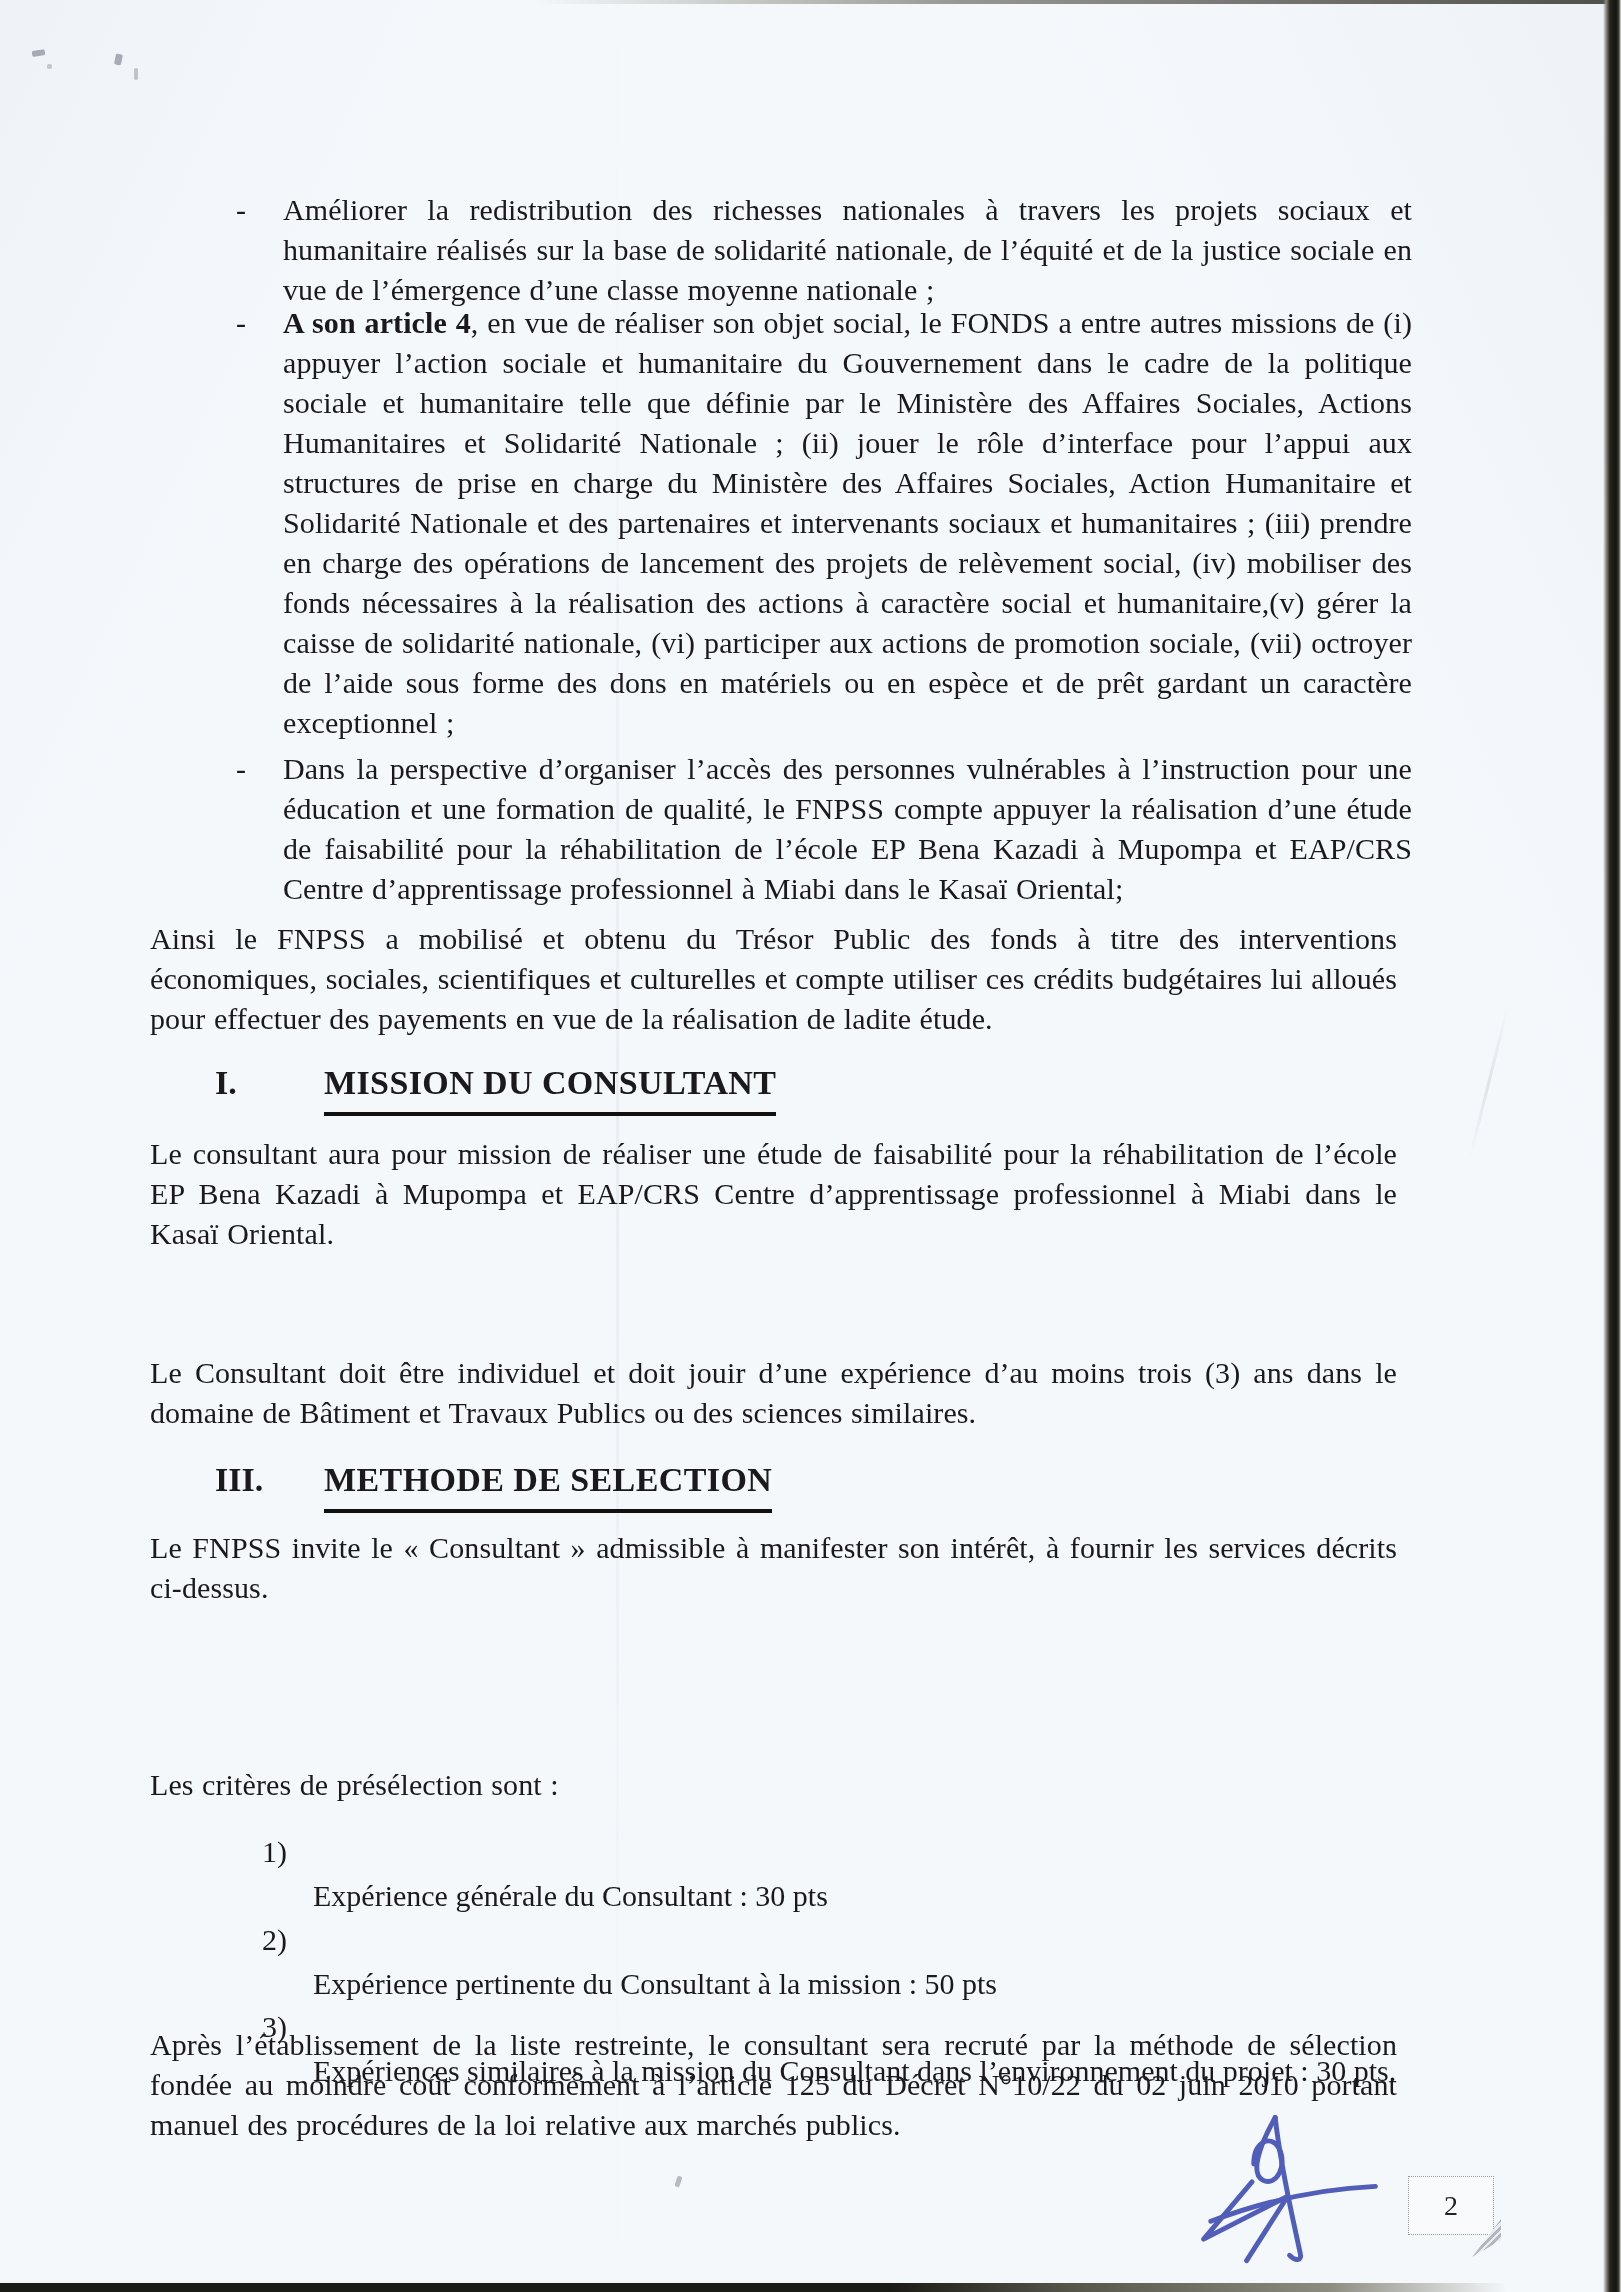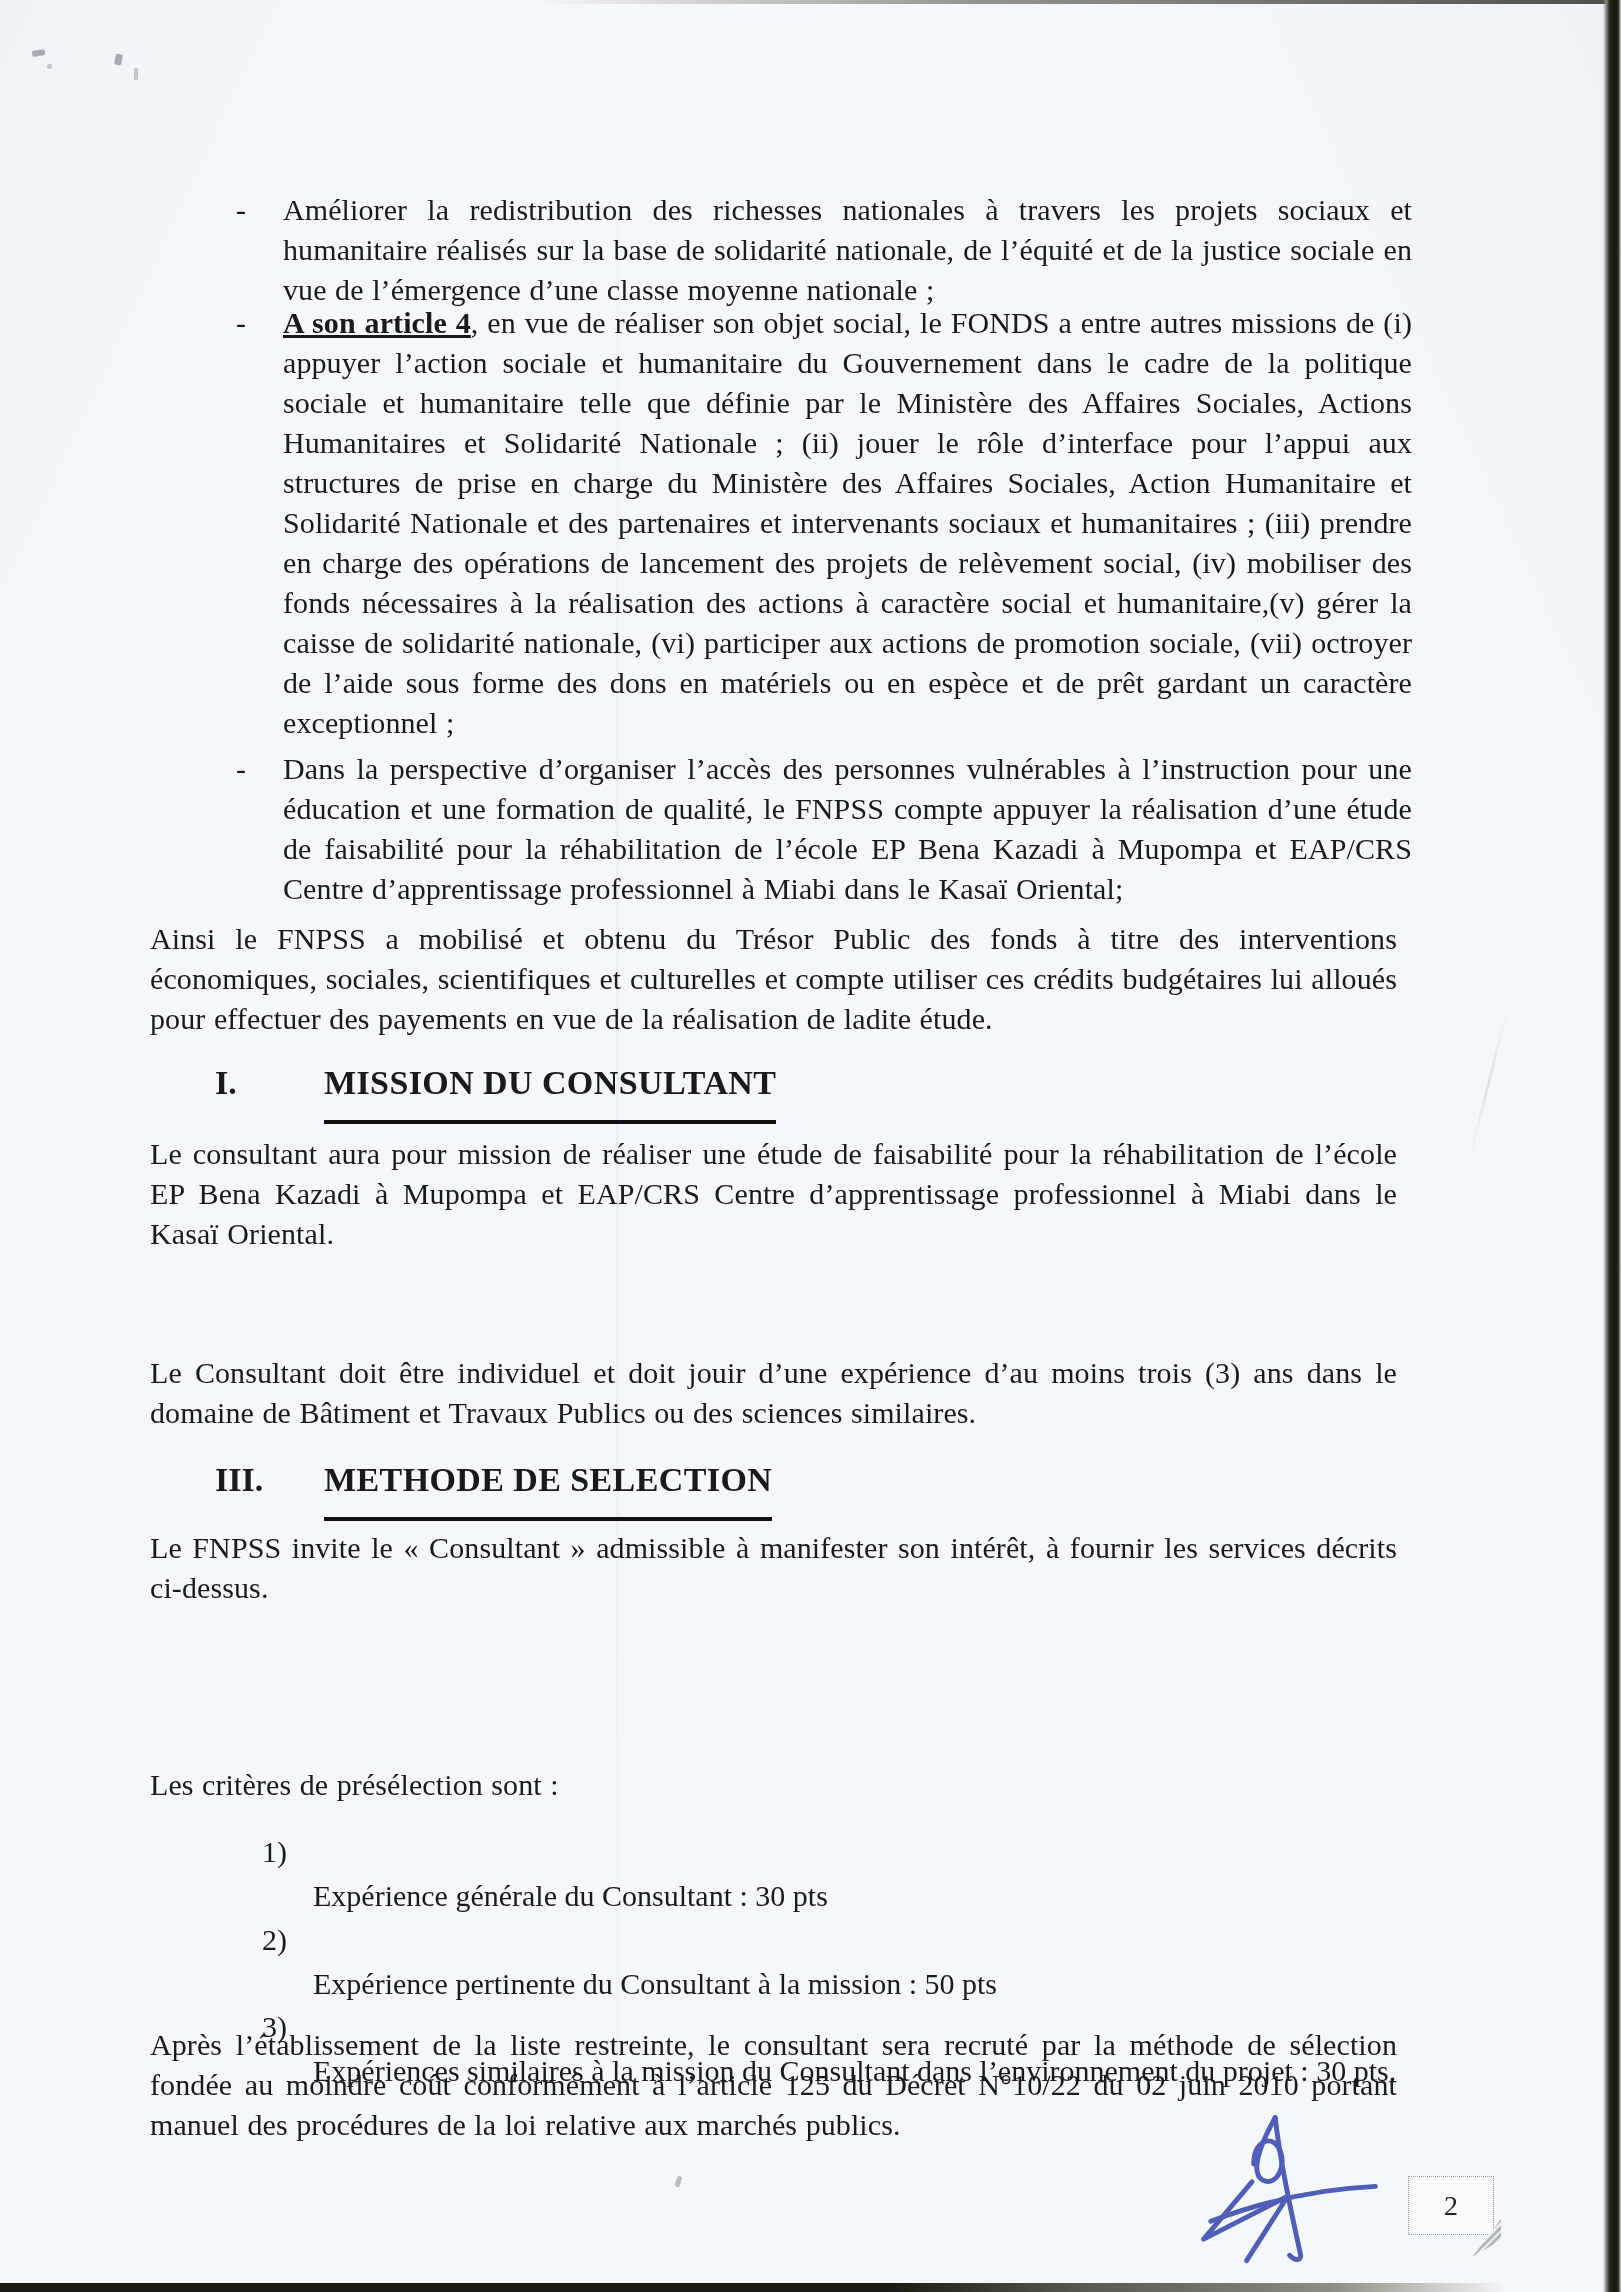"A son article 4" .bold { text-decoration: underline -> none }
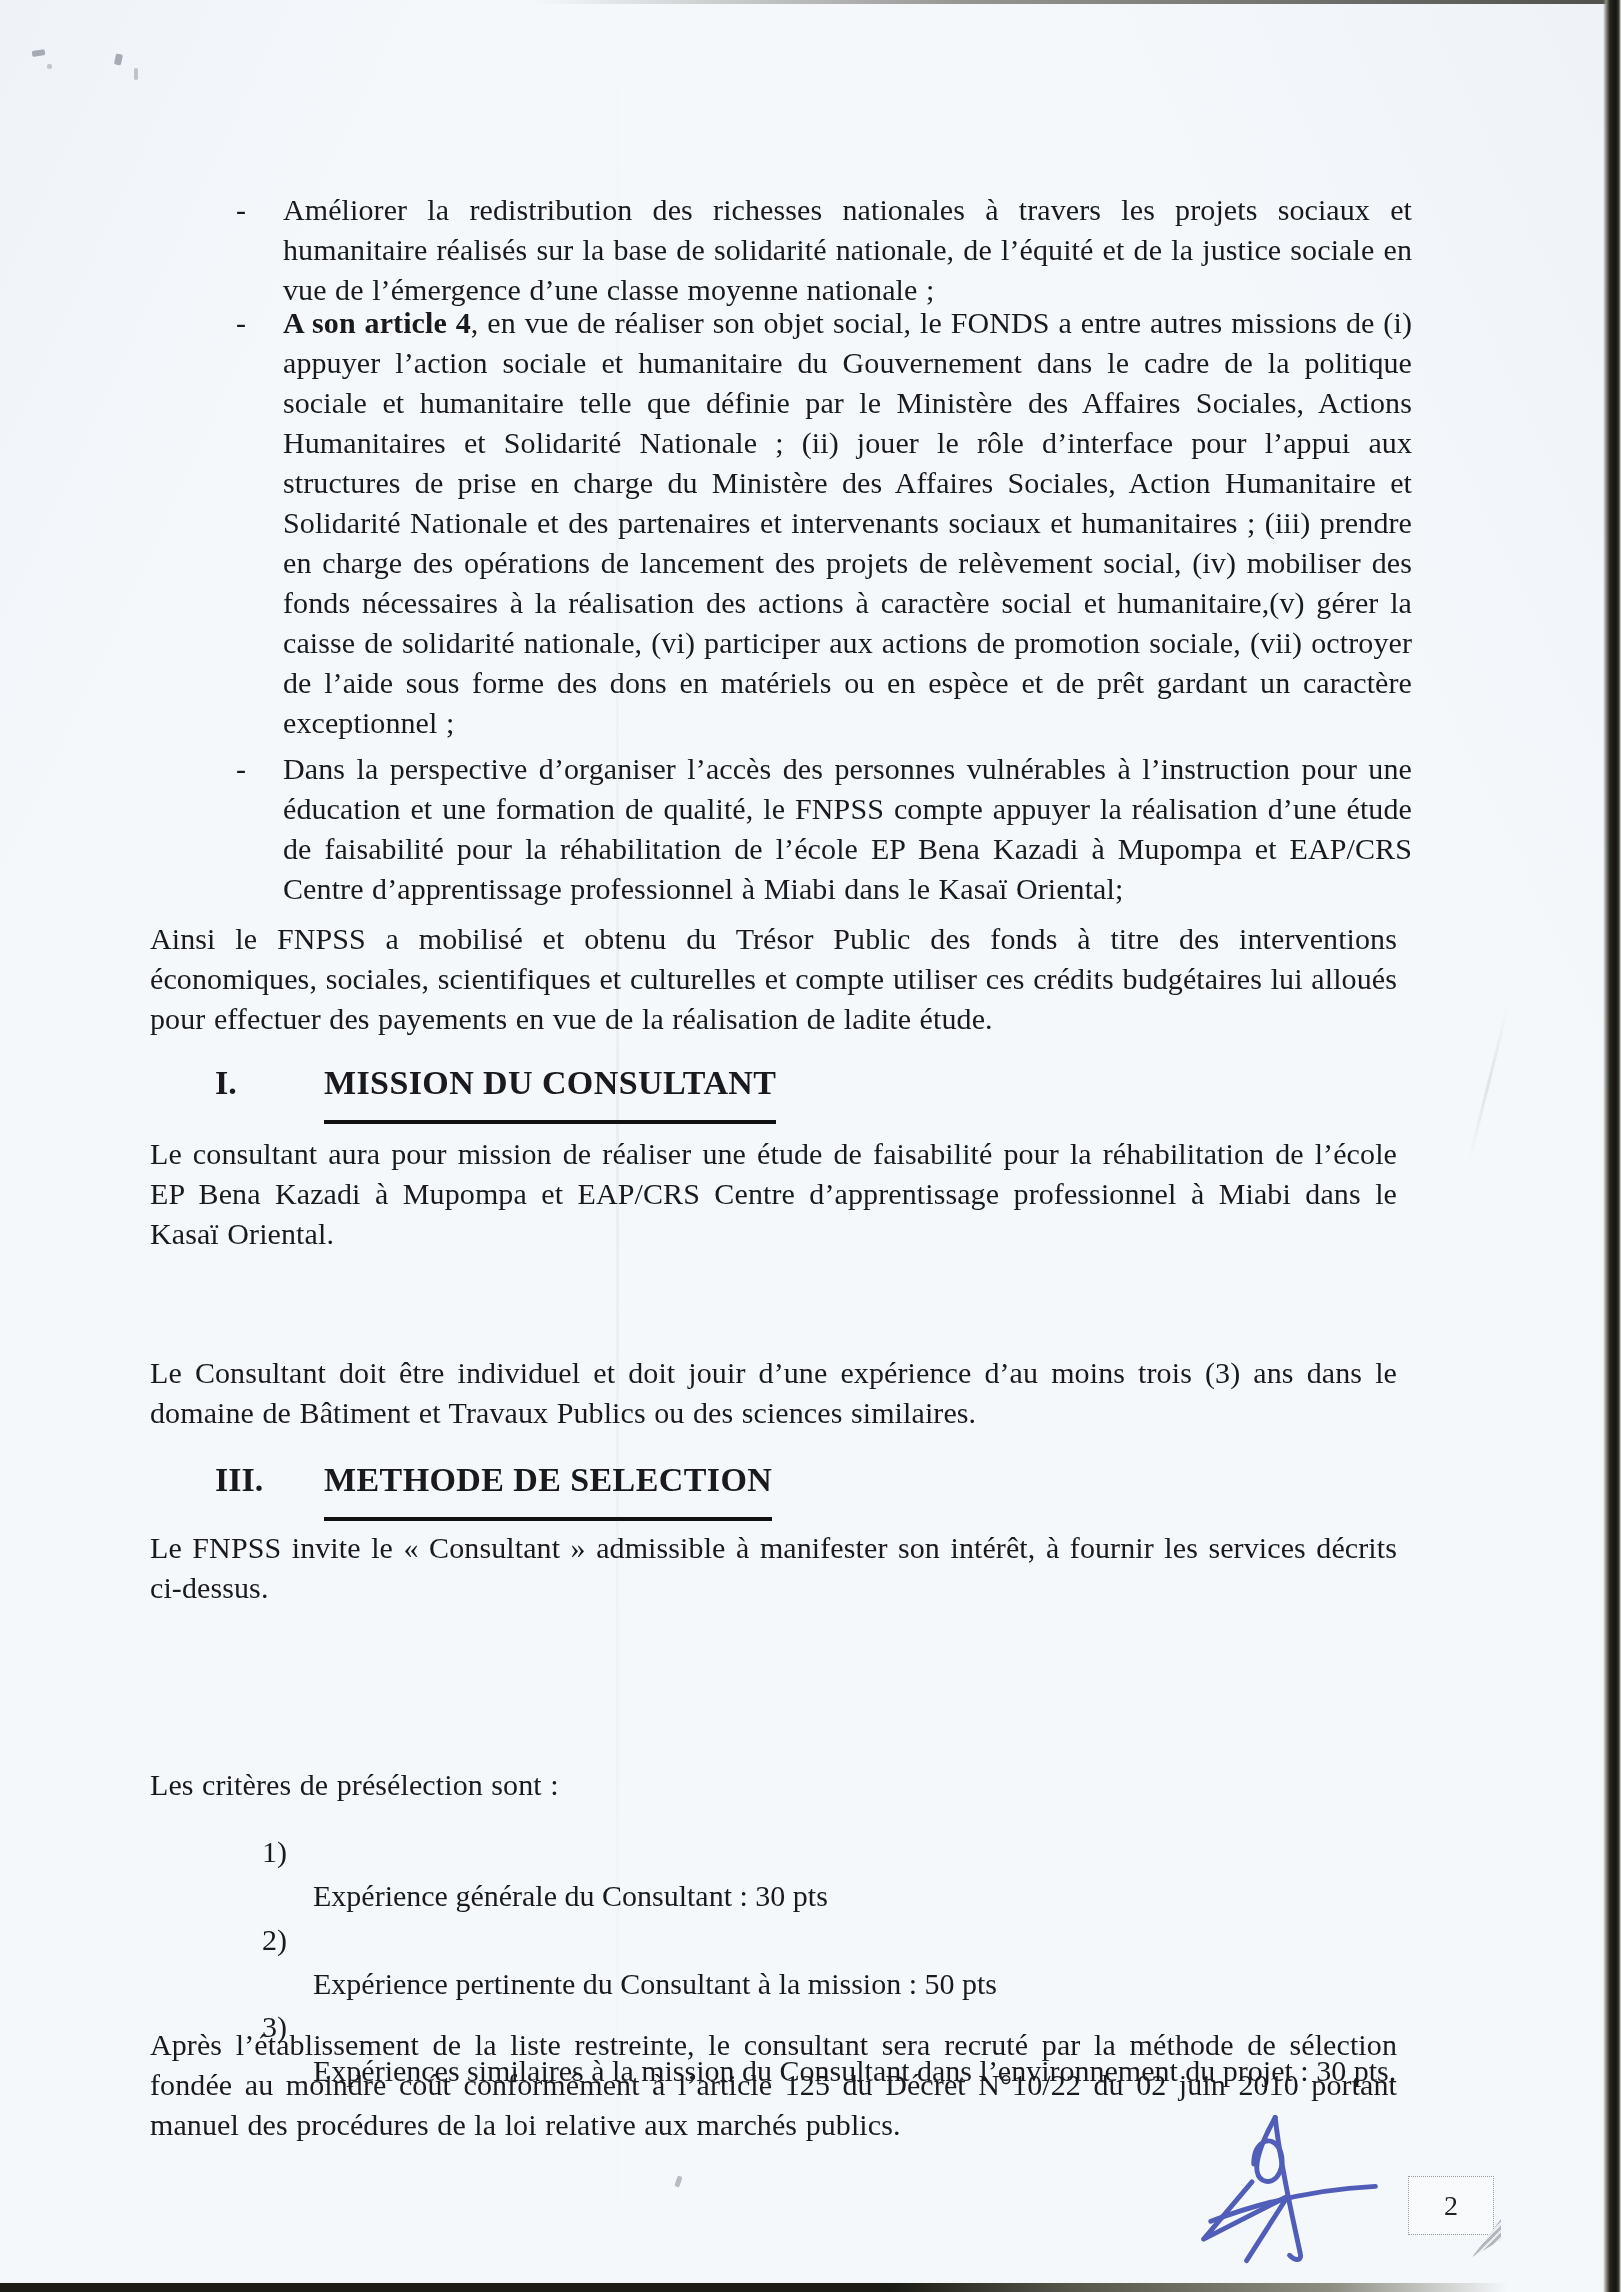"MISSION DU CONSULTANT" .htitle { padding-bottom: 19px -> 11px }
